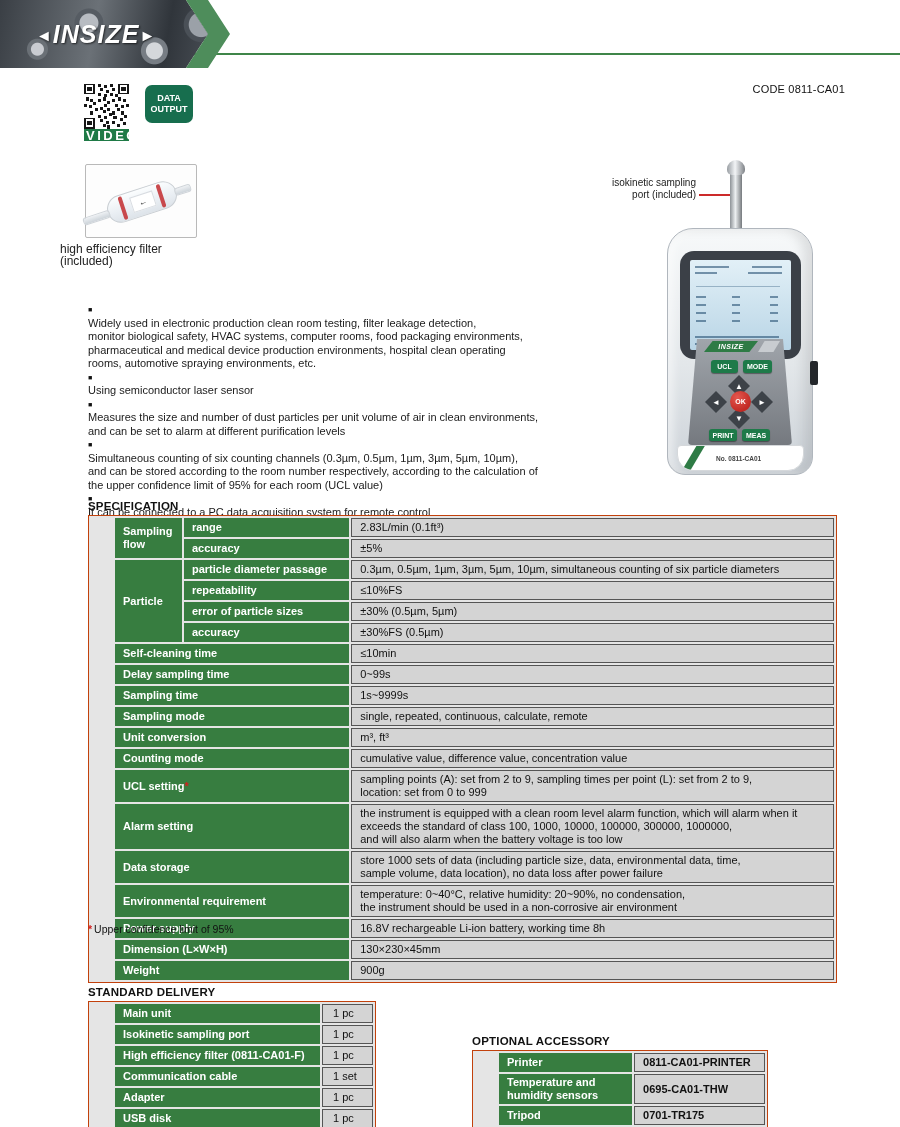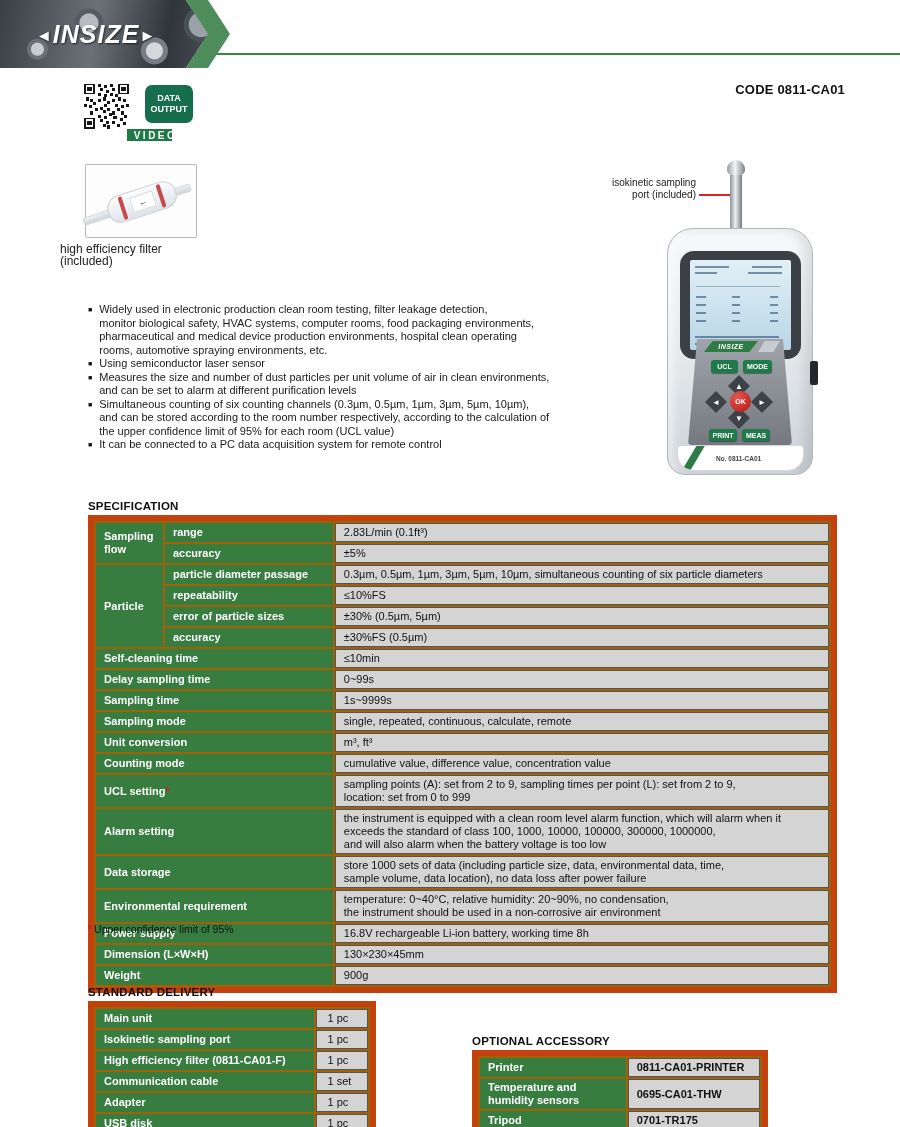"CODE 0811-CA01" .title-block .t2 { font-size: 13px -> 11px; font-weight: bold -> normal }
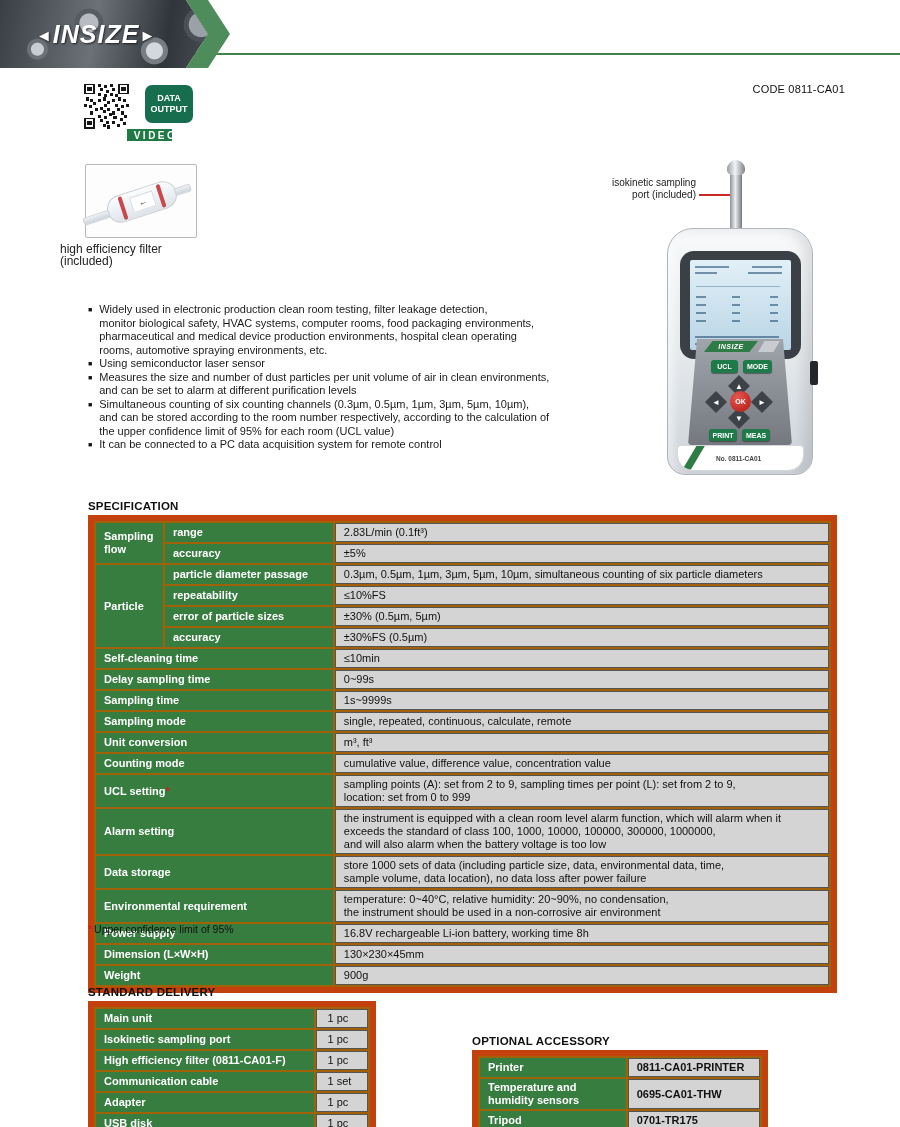"VIDEO" .video-bar { font-size: 10px -> 13px; margin-left: 43px -> none }
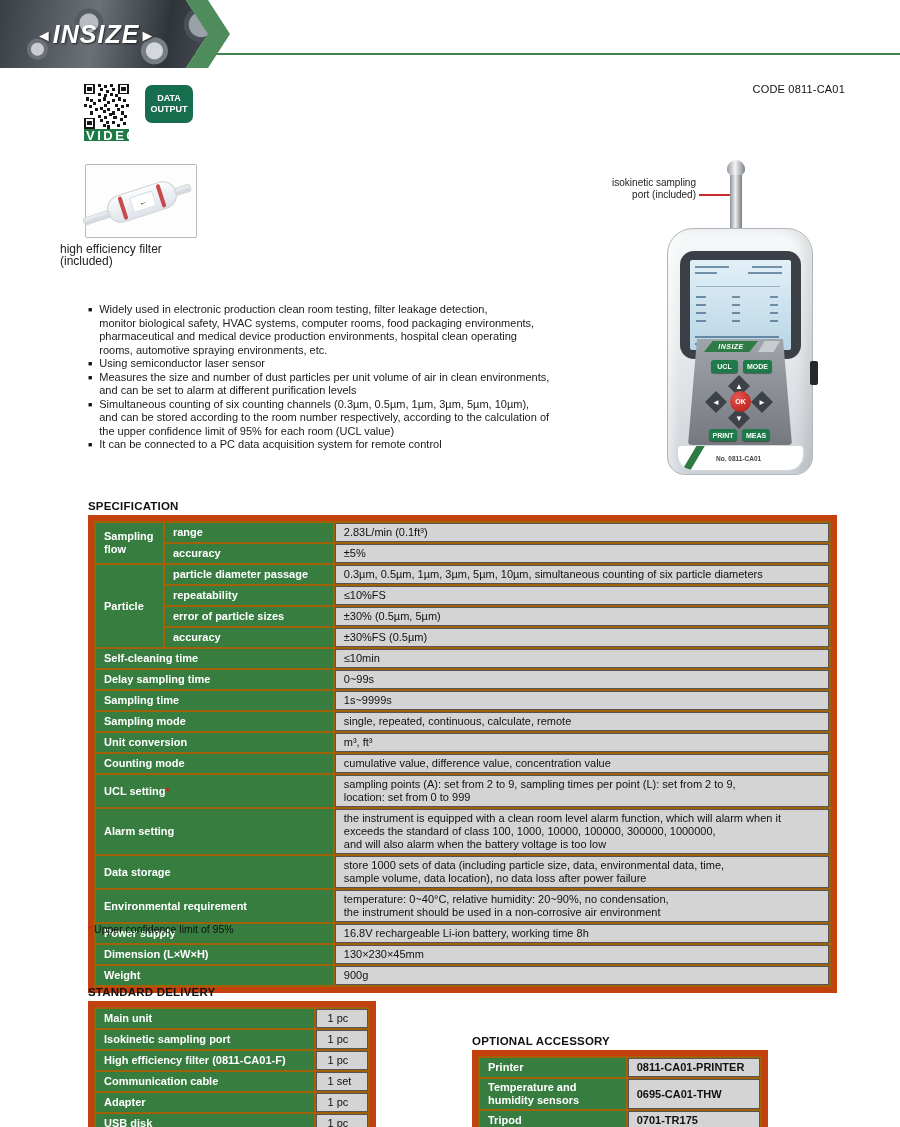"Widely used in electronic production" .features li { flex-direction: none -> column }
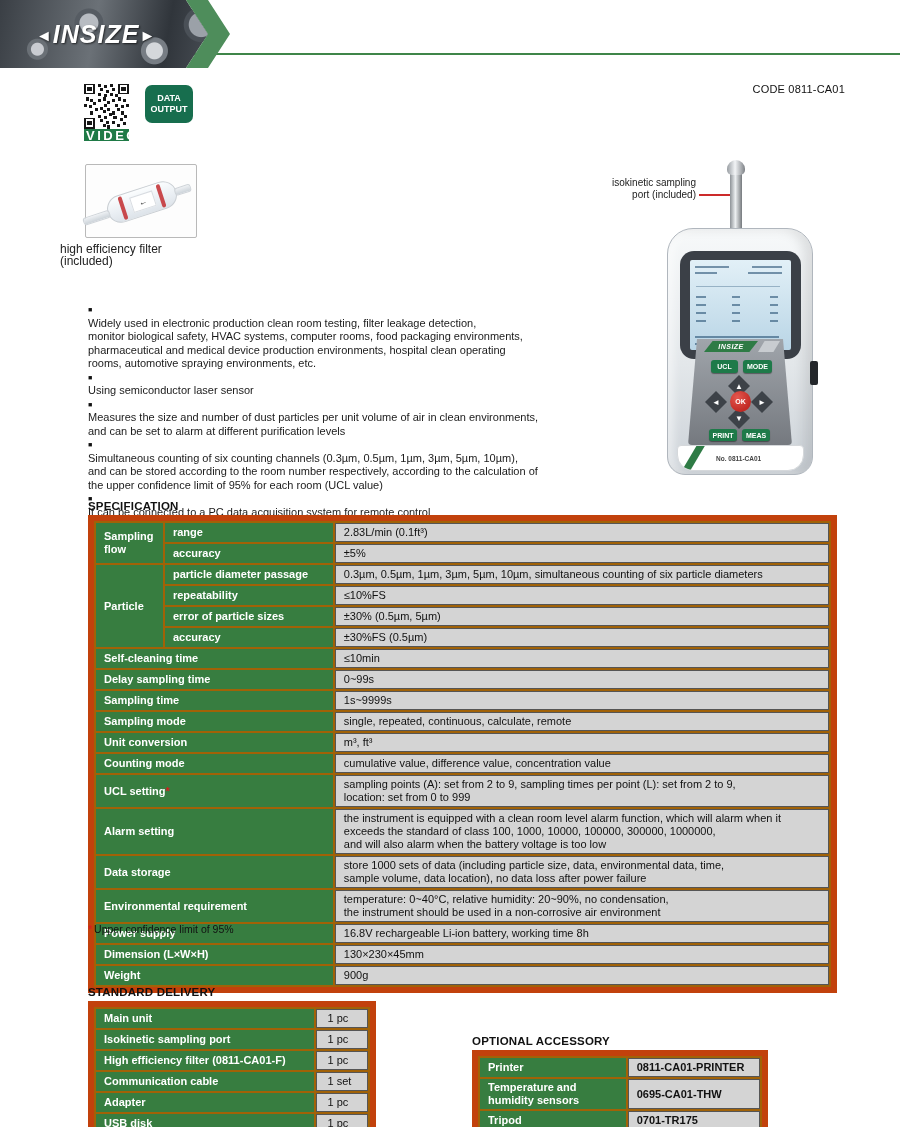"Sampling flow" table.dtab { background: #a16207 -> #e5e5e5; border: 6px solid #c2410c -> 1px solid #c2410c; padding-left: none -> 24px }
